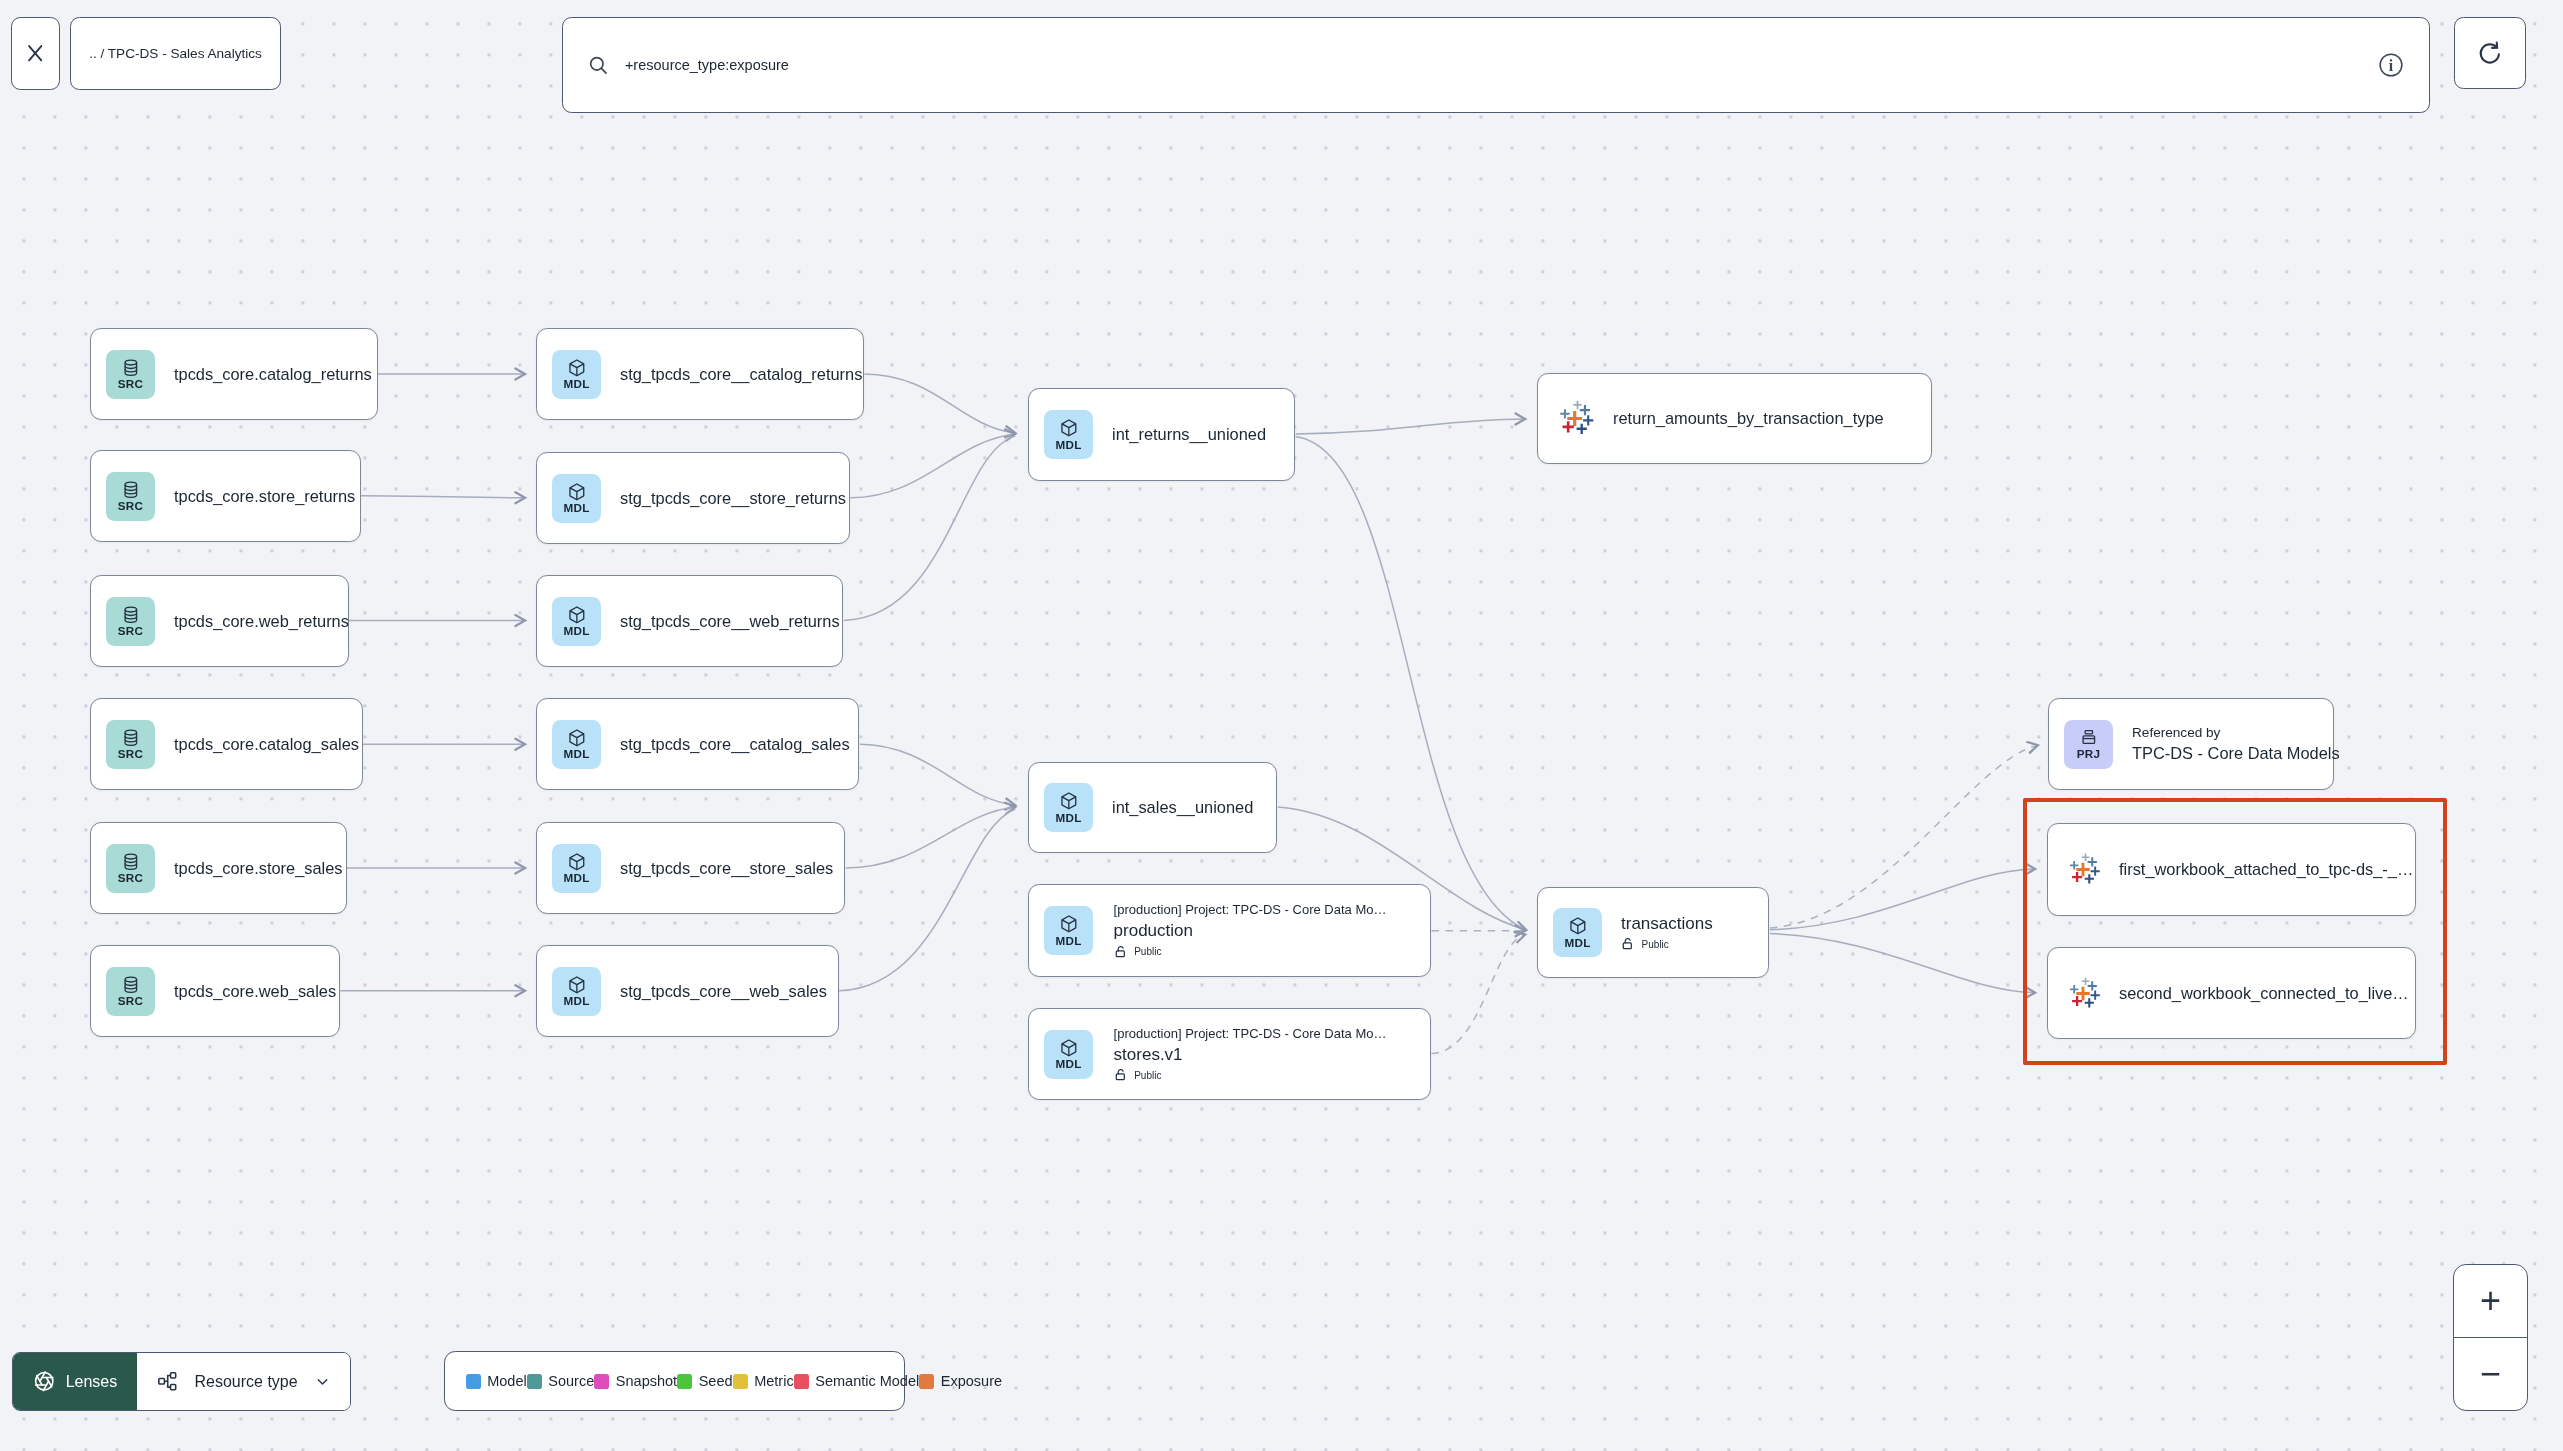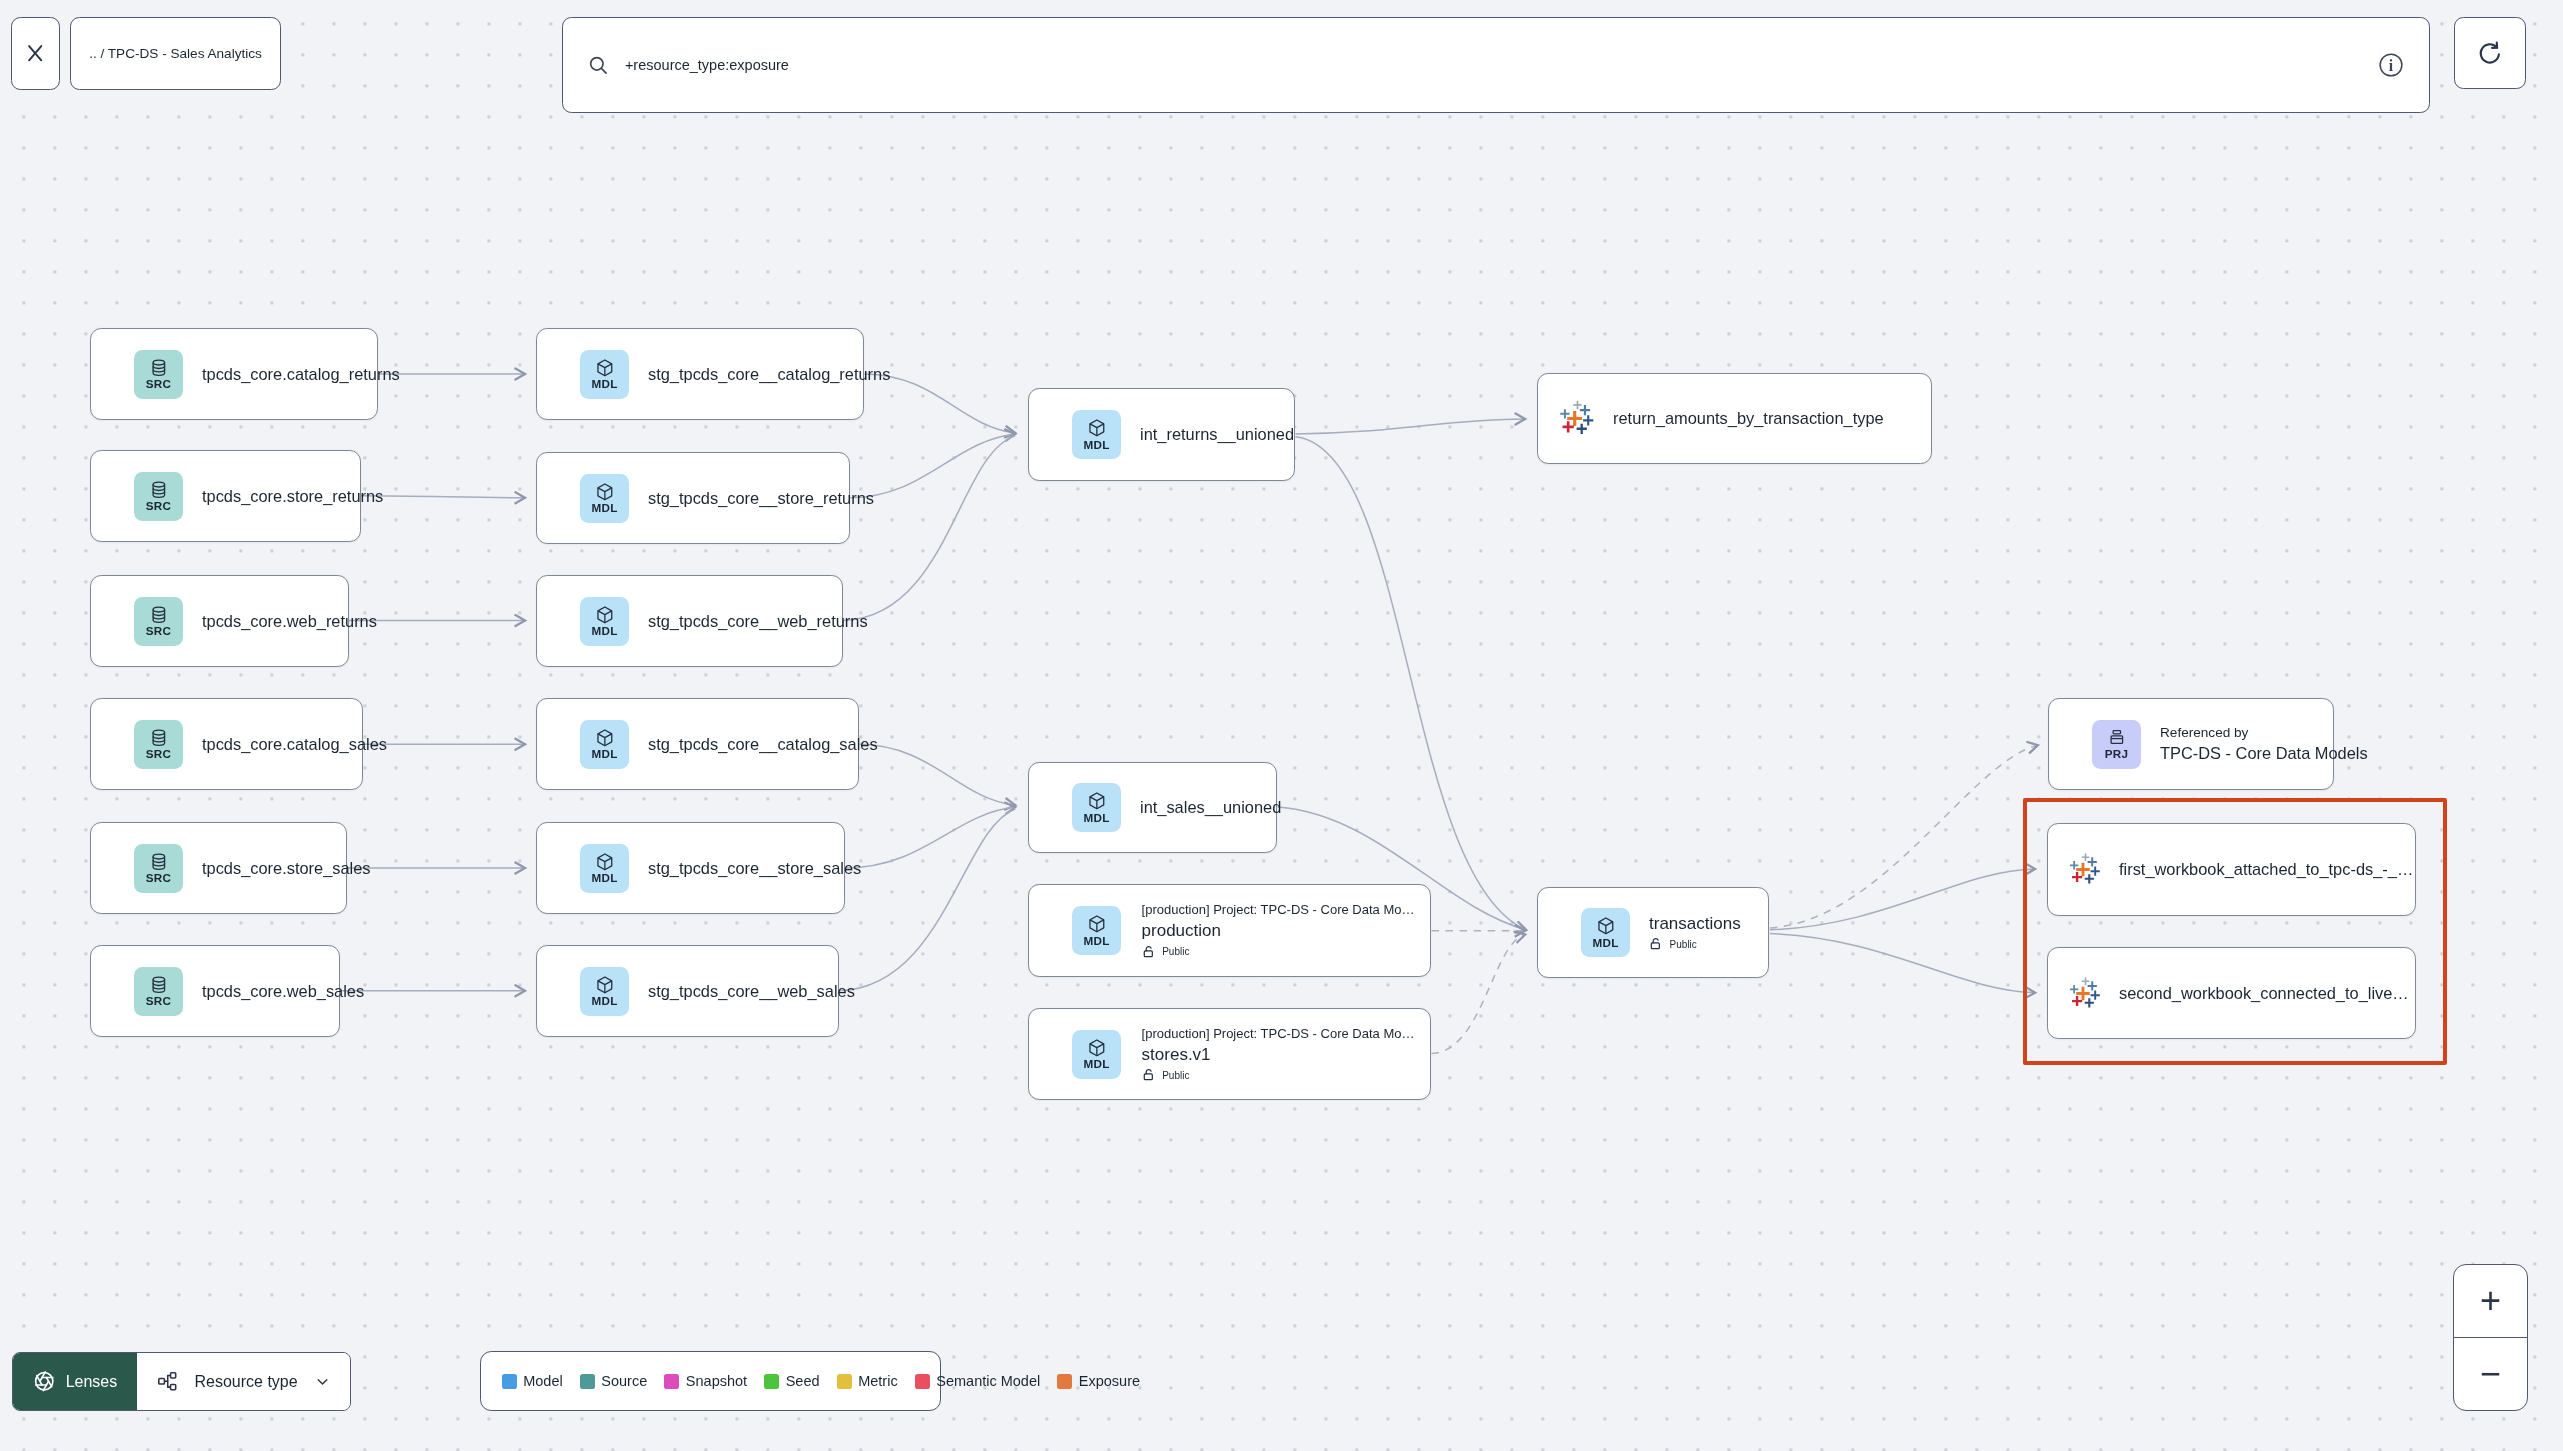"SRC" .chip { margin-left: 28px -> none }
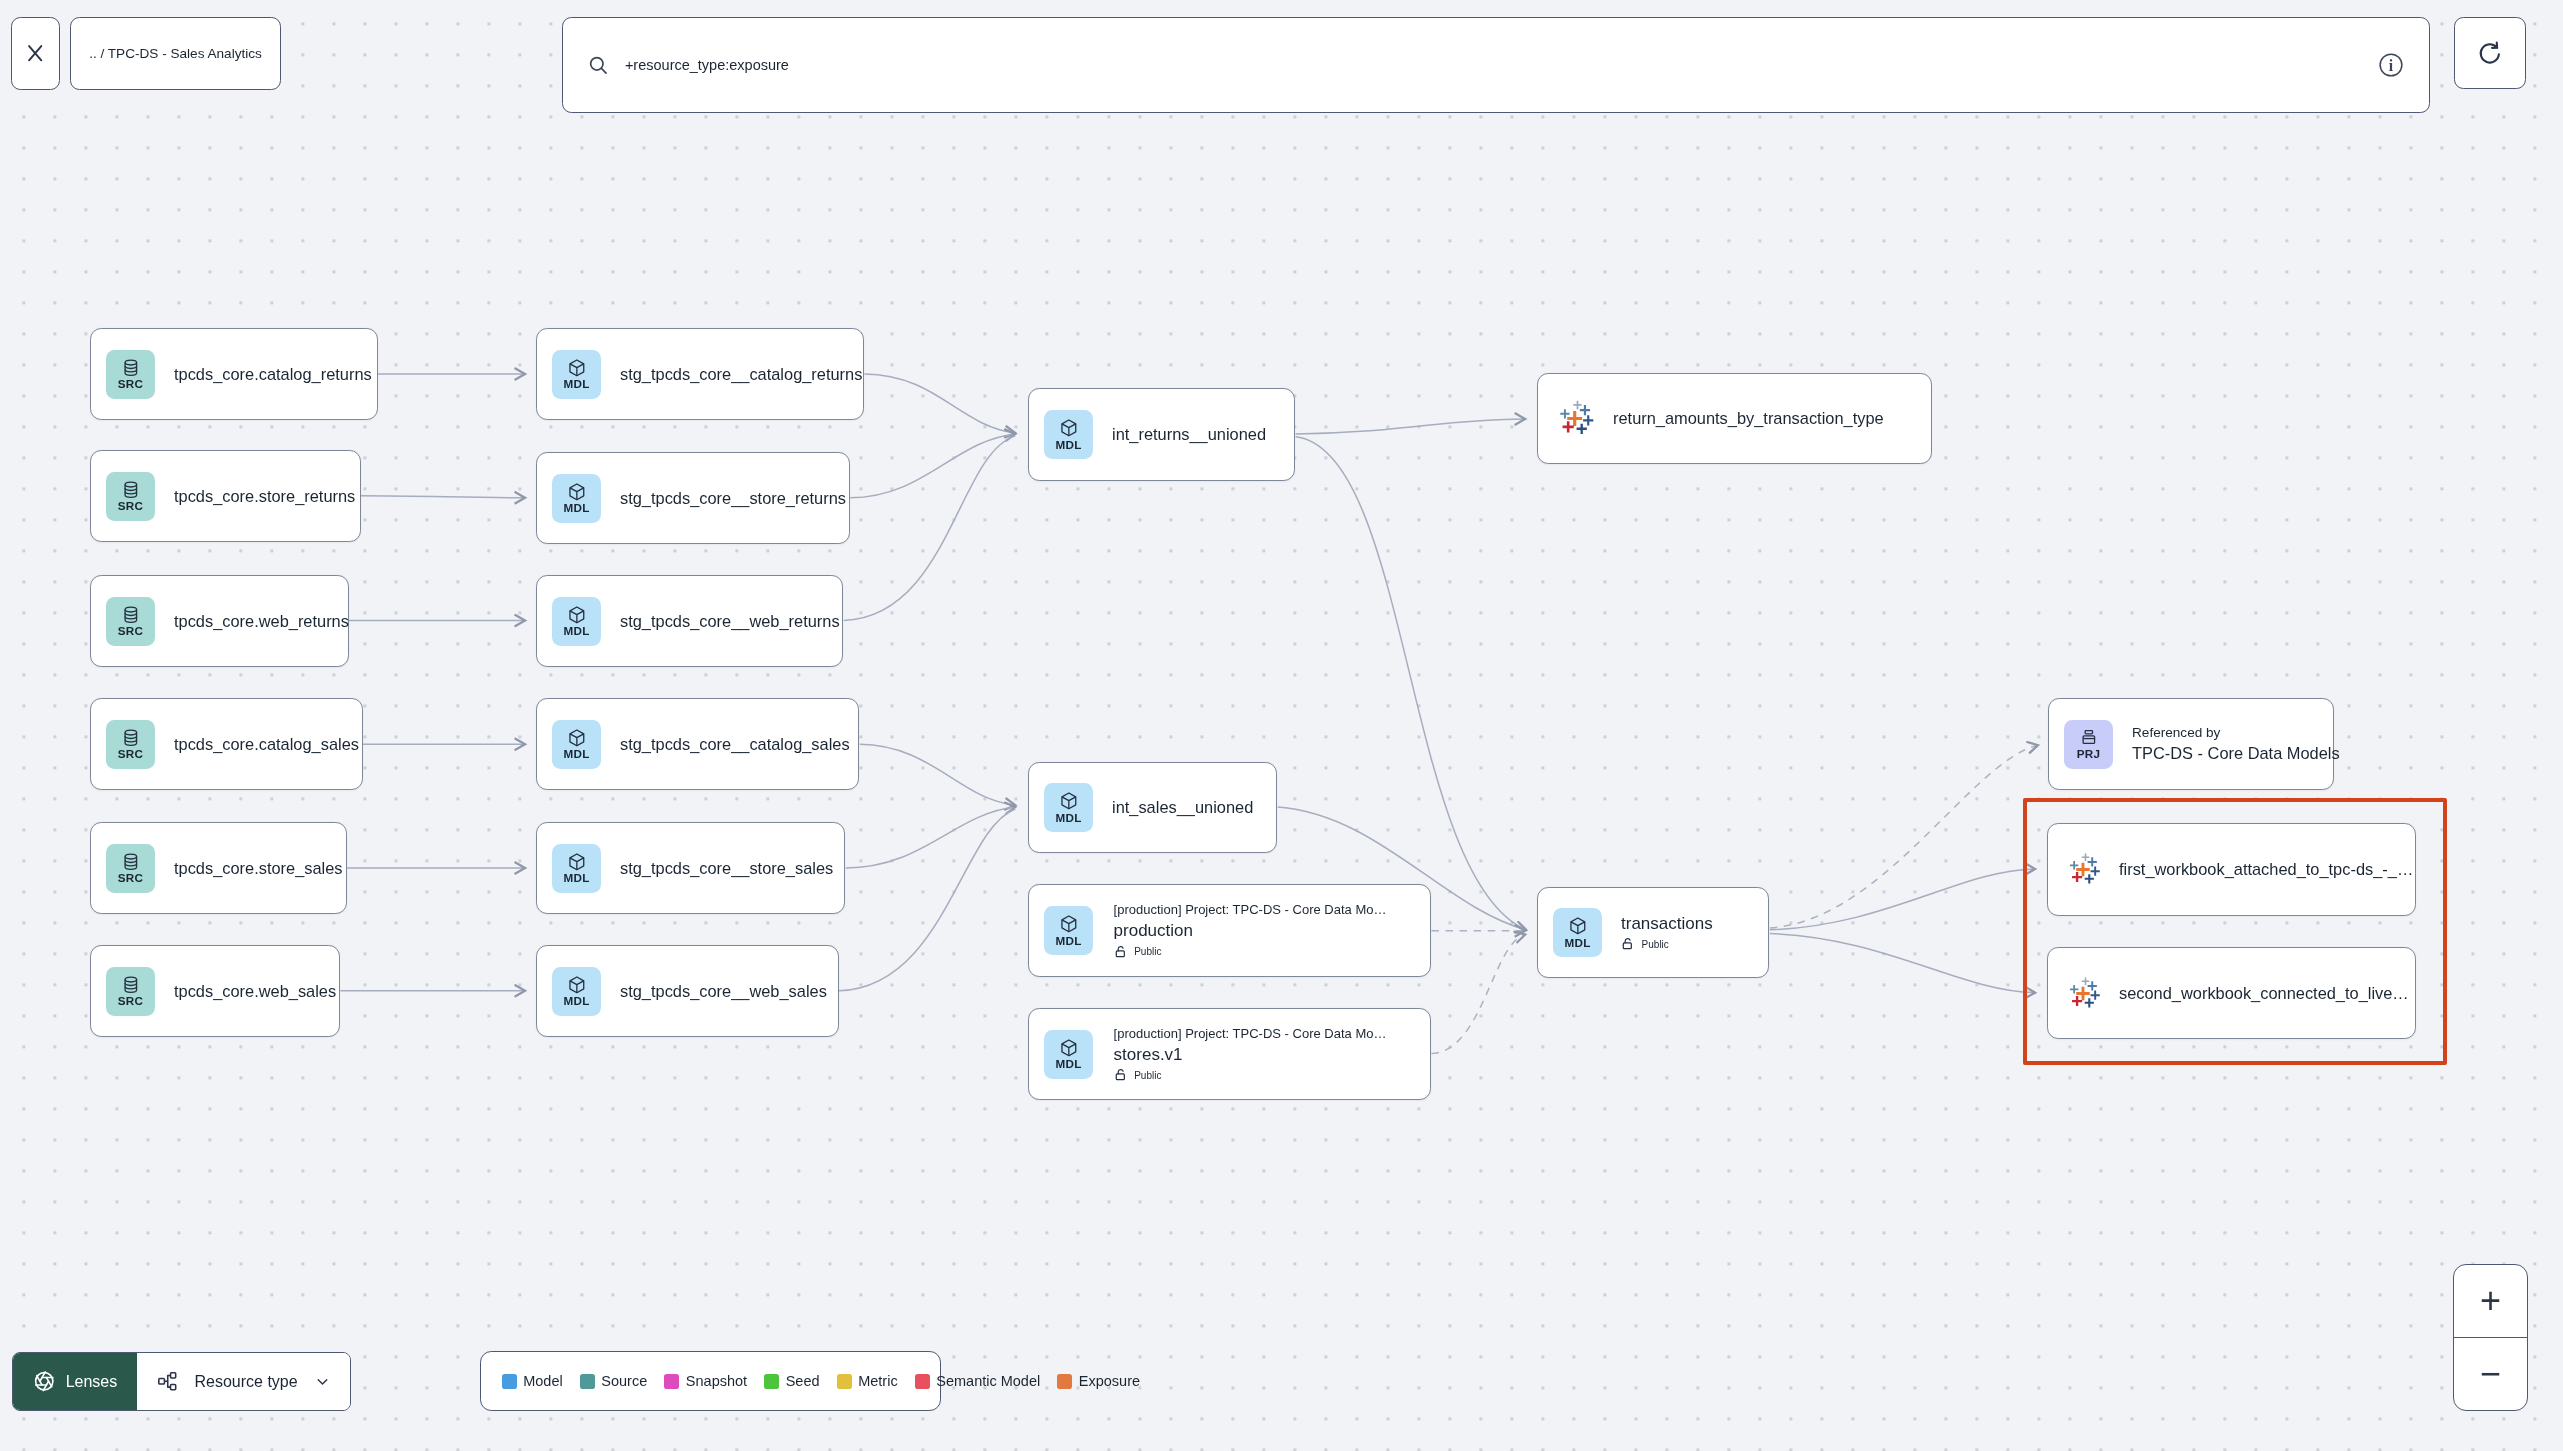"Model" .legend { gap: 17px -> none; left: 480px -> 444px }
